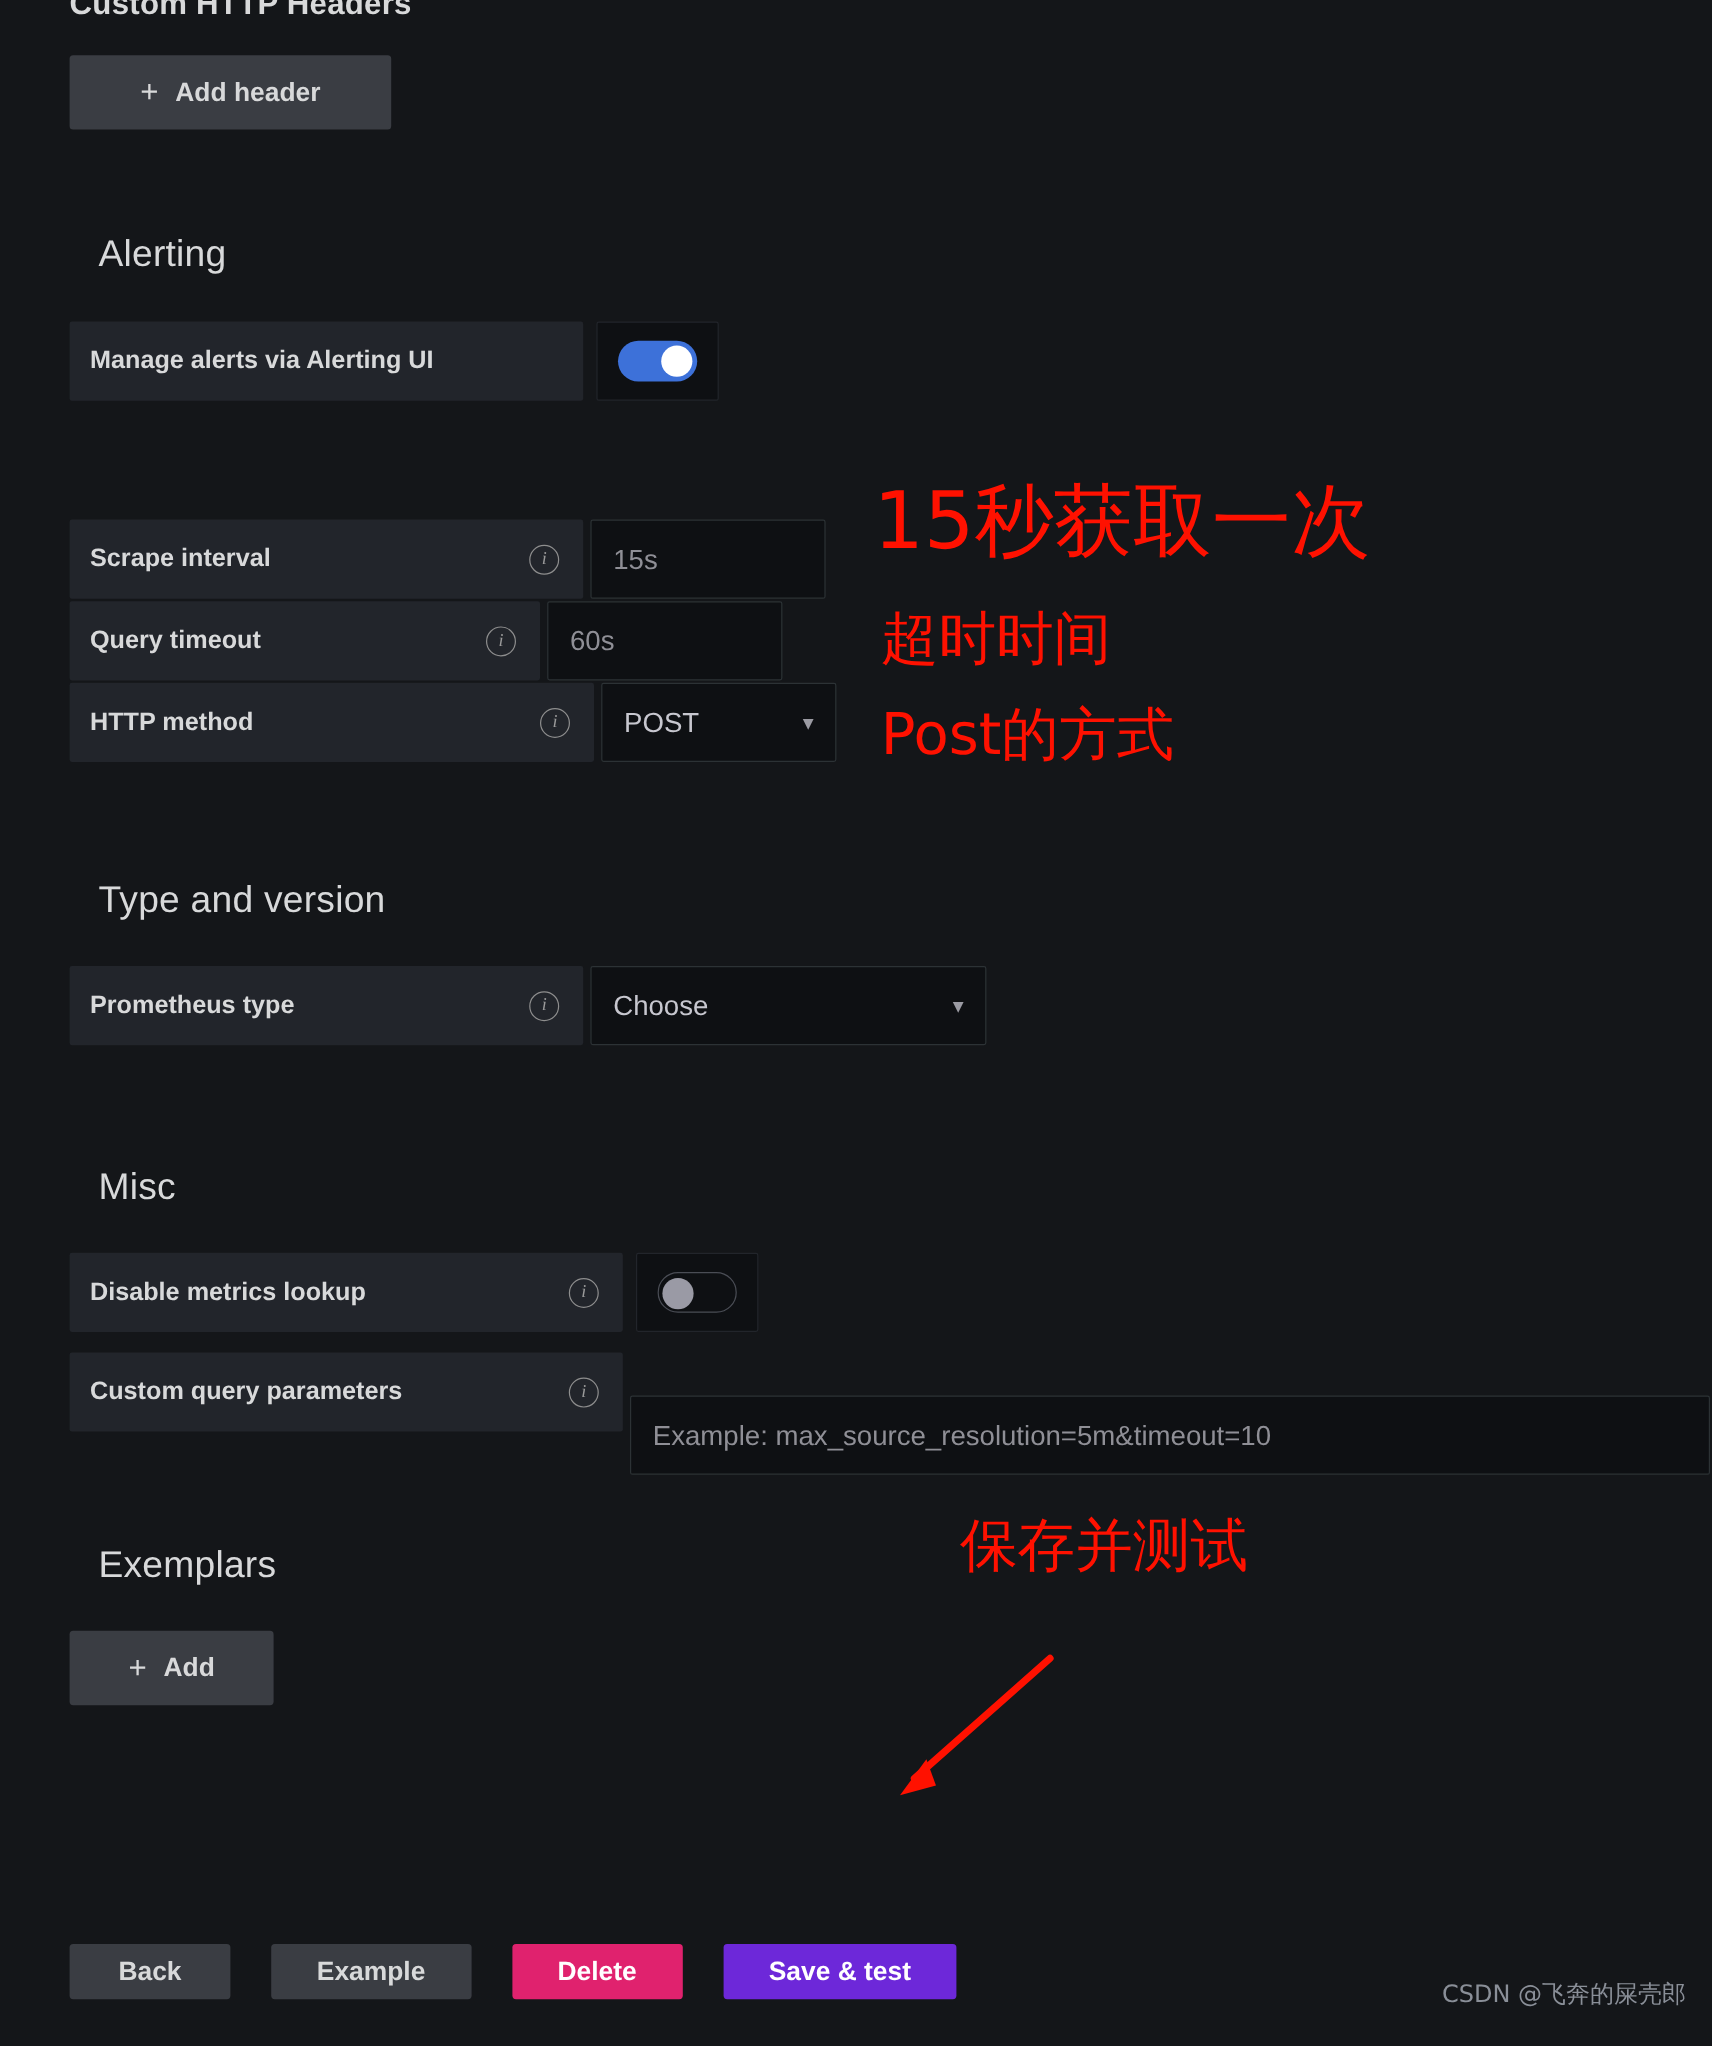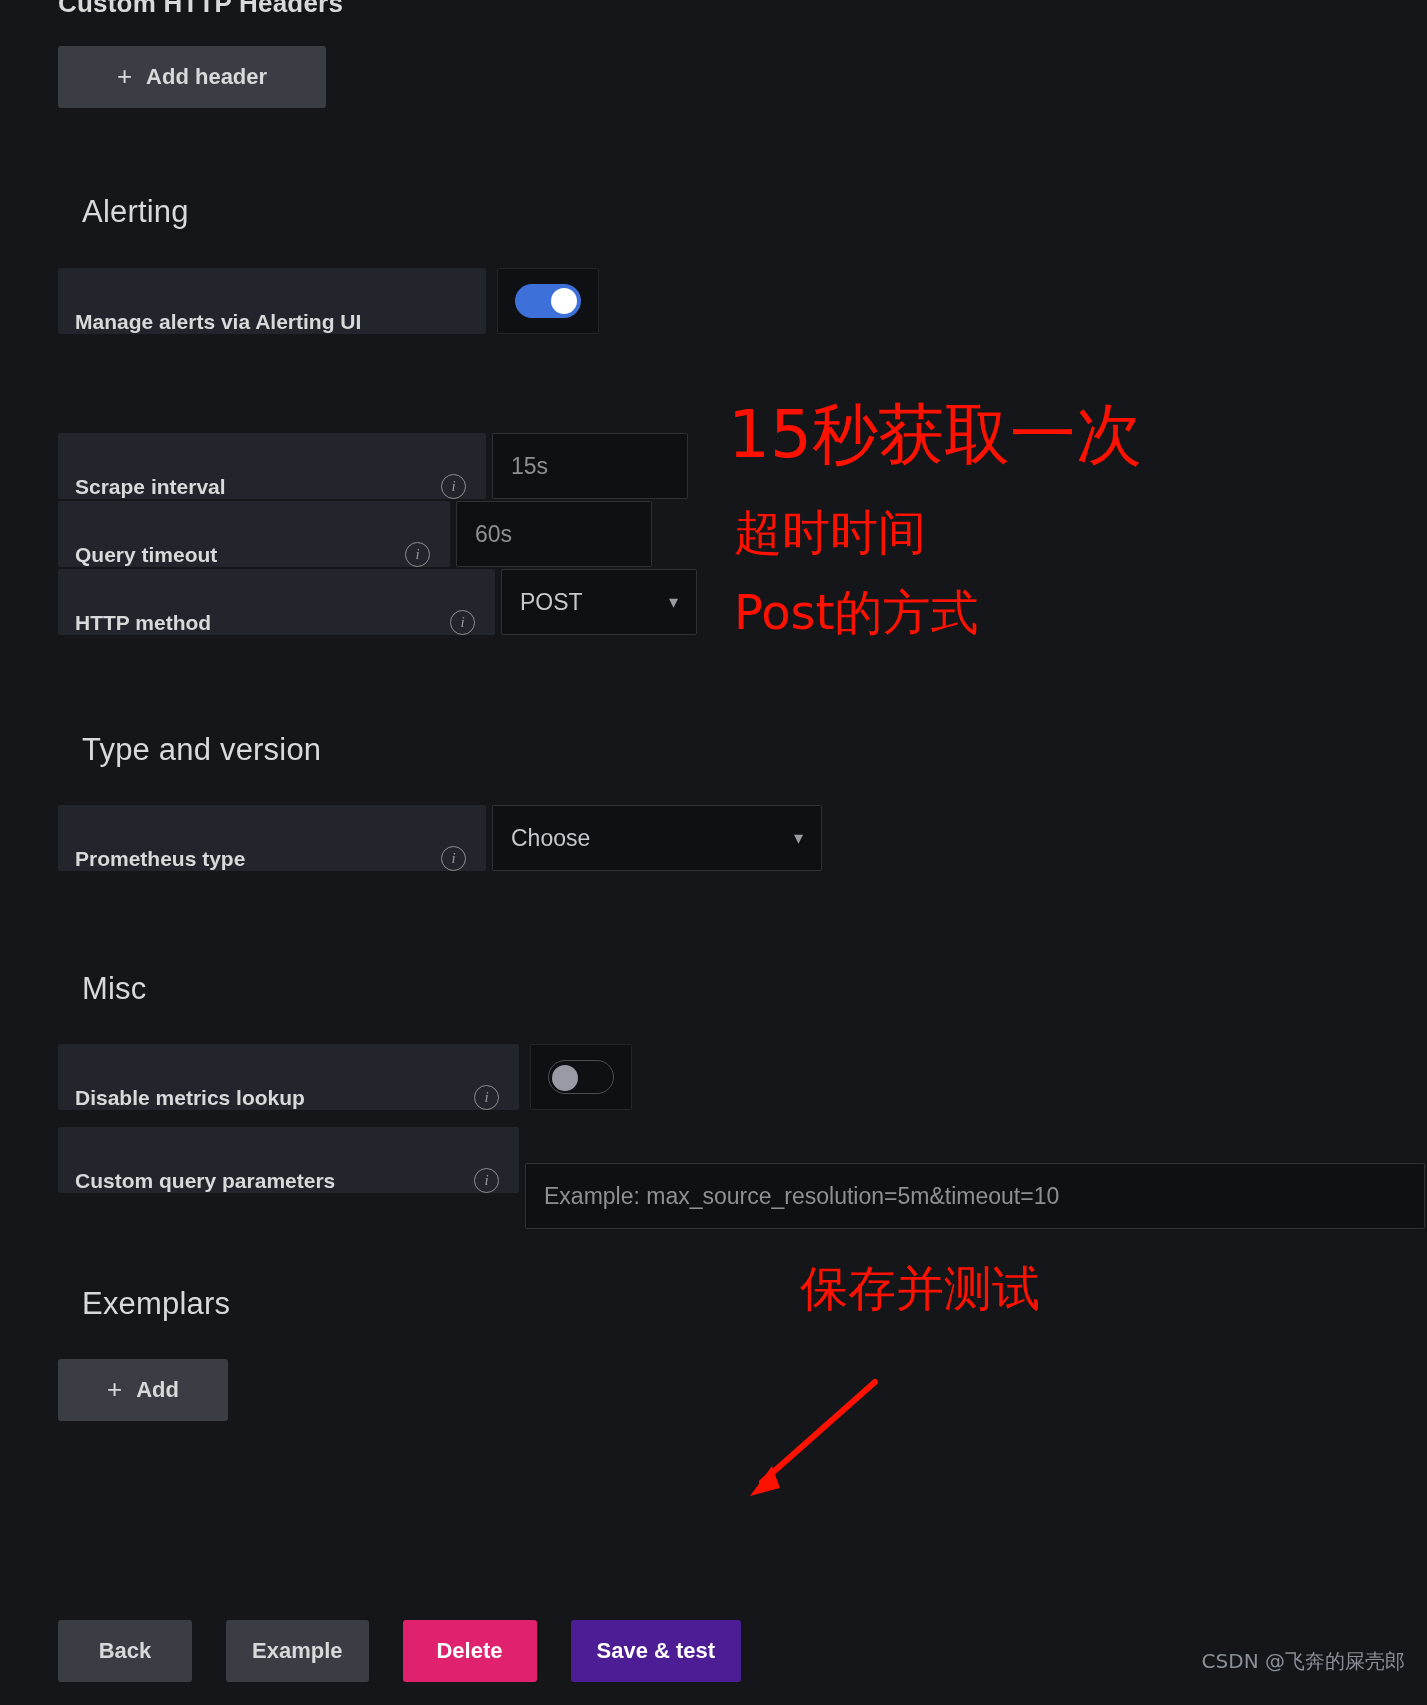"Manage alerts via Alerting UI" .field-label { align-items: flex-end -> center }
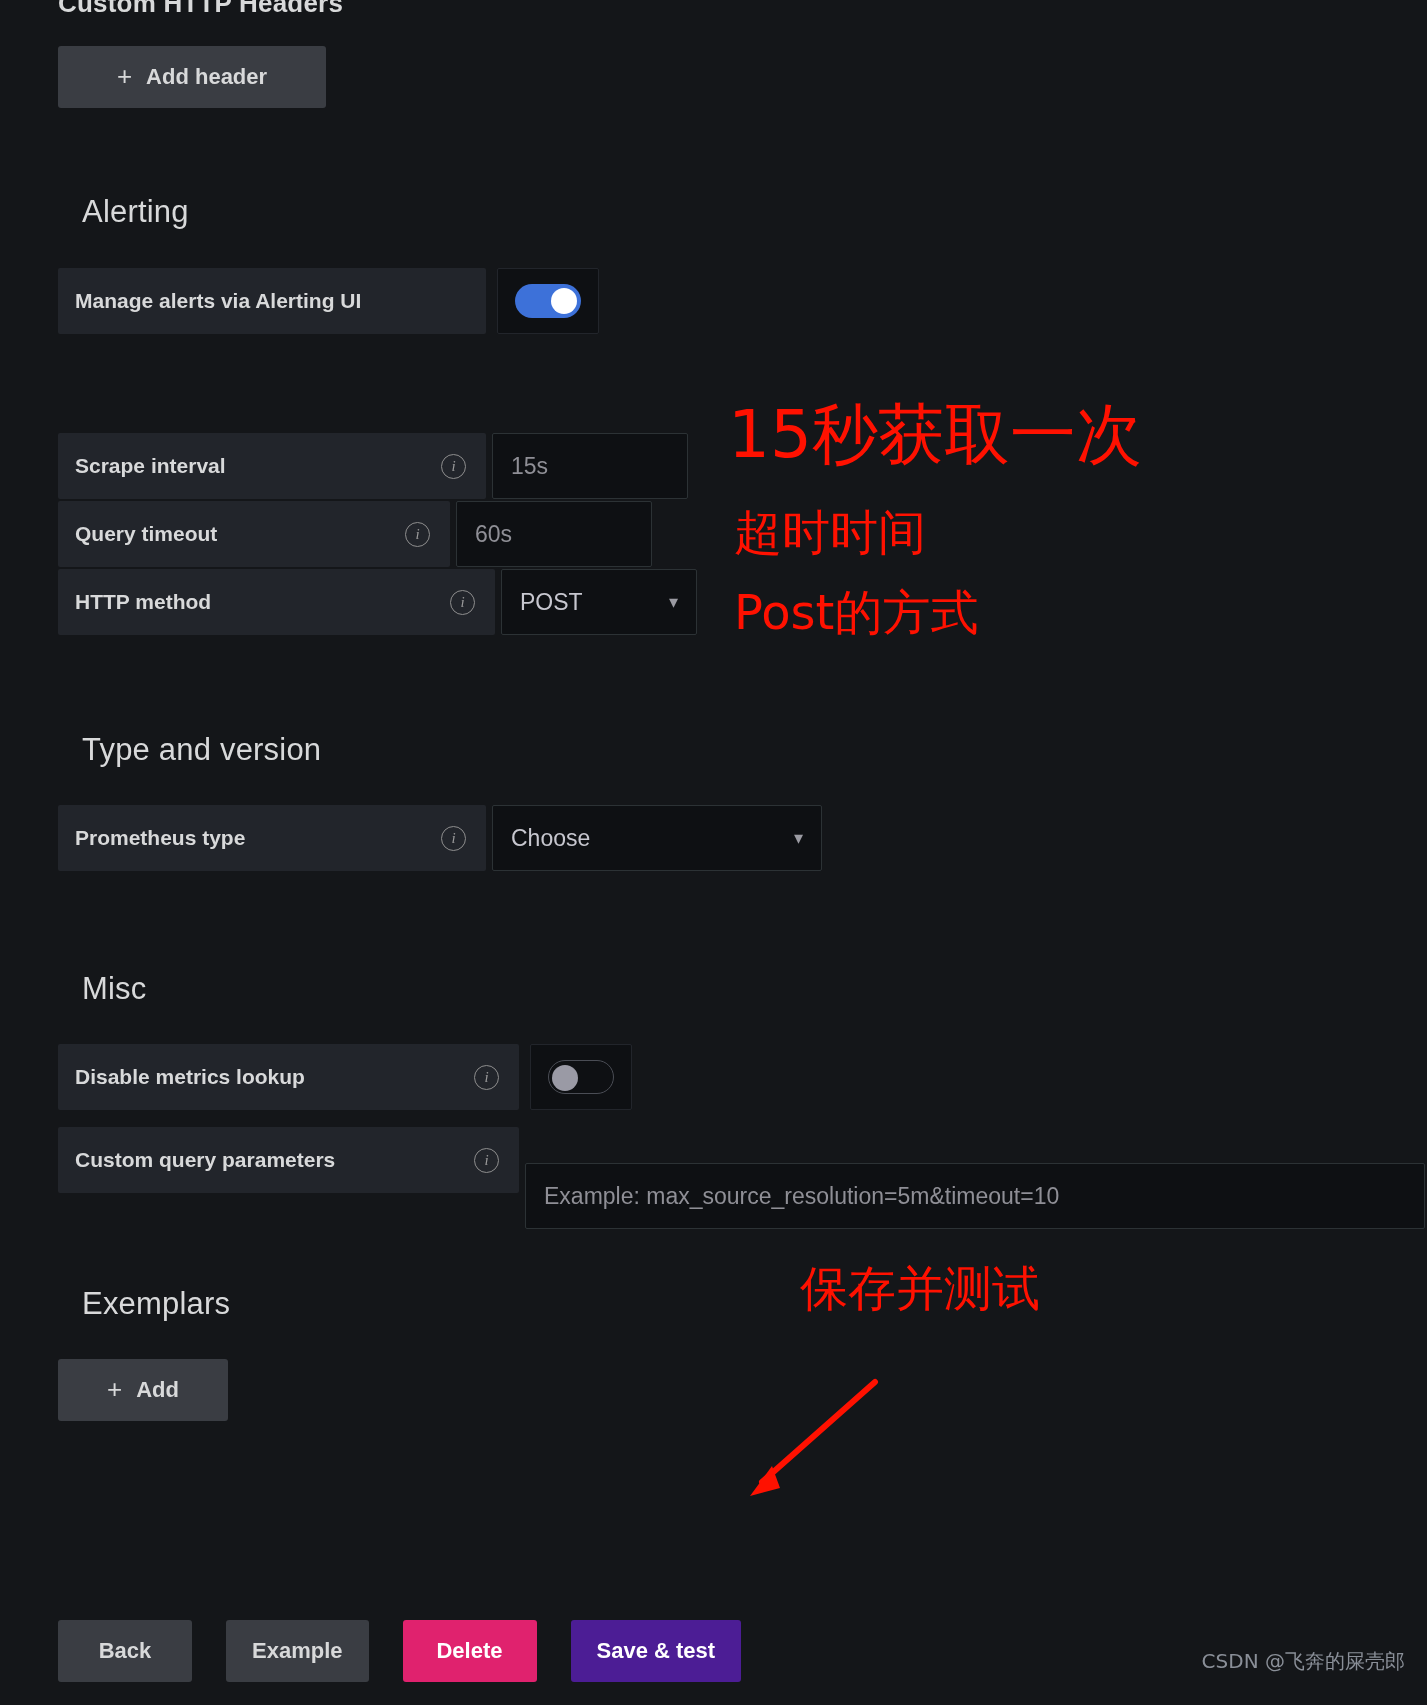"Back" .btn-footer { height: 62px -> 46px; padding: 0 26px -> 0 38px }
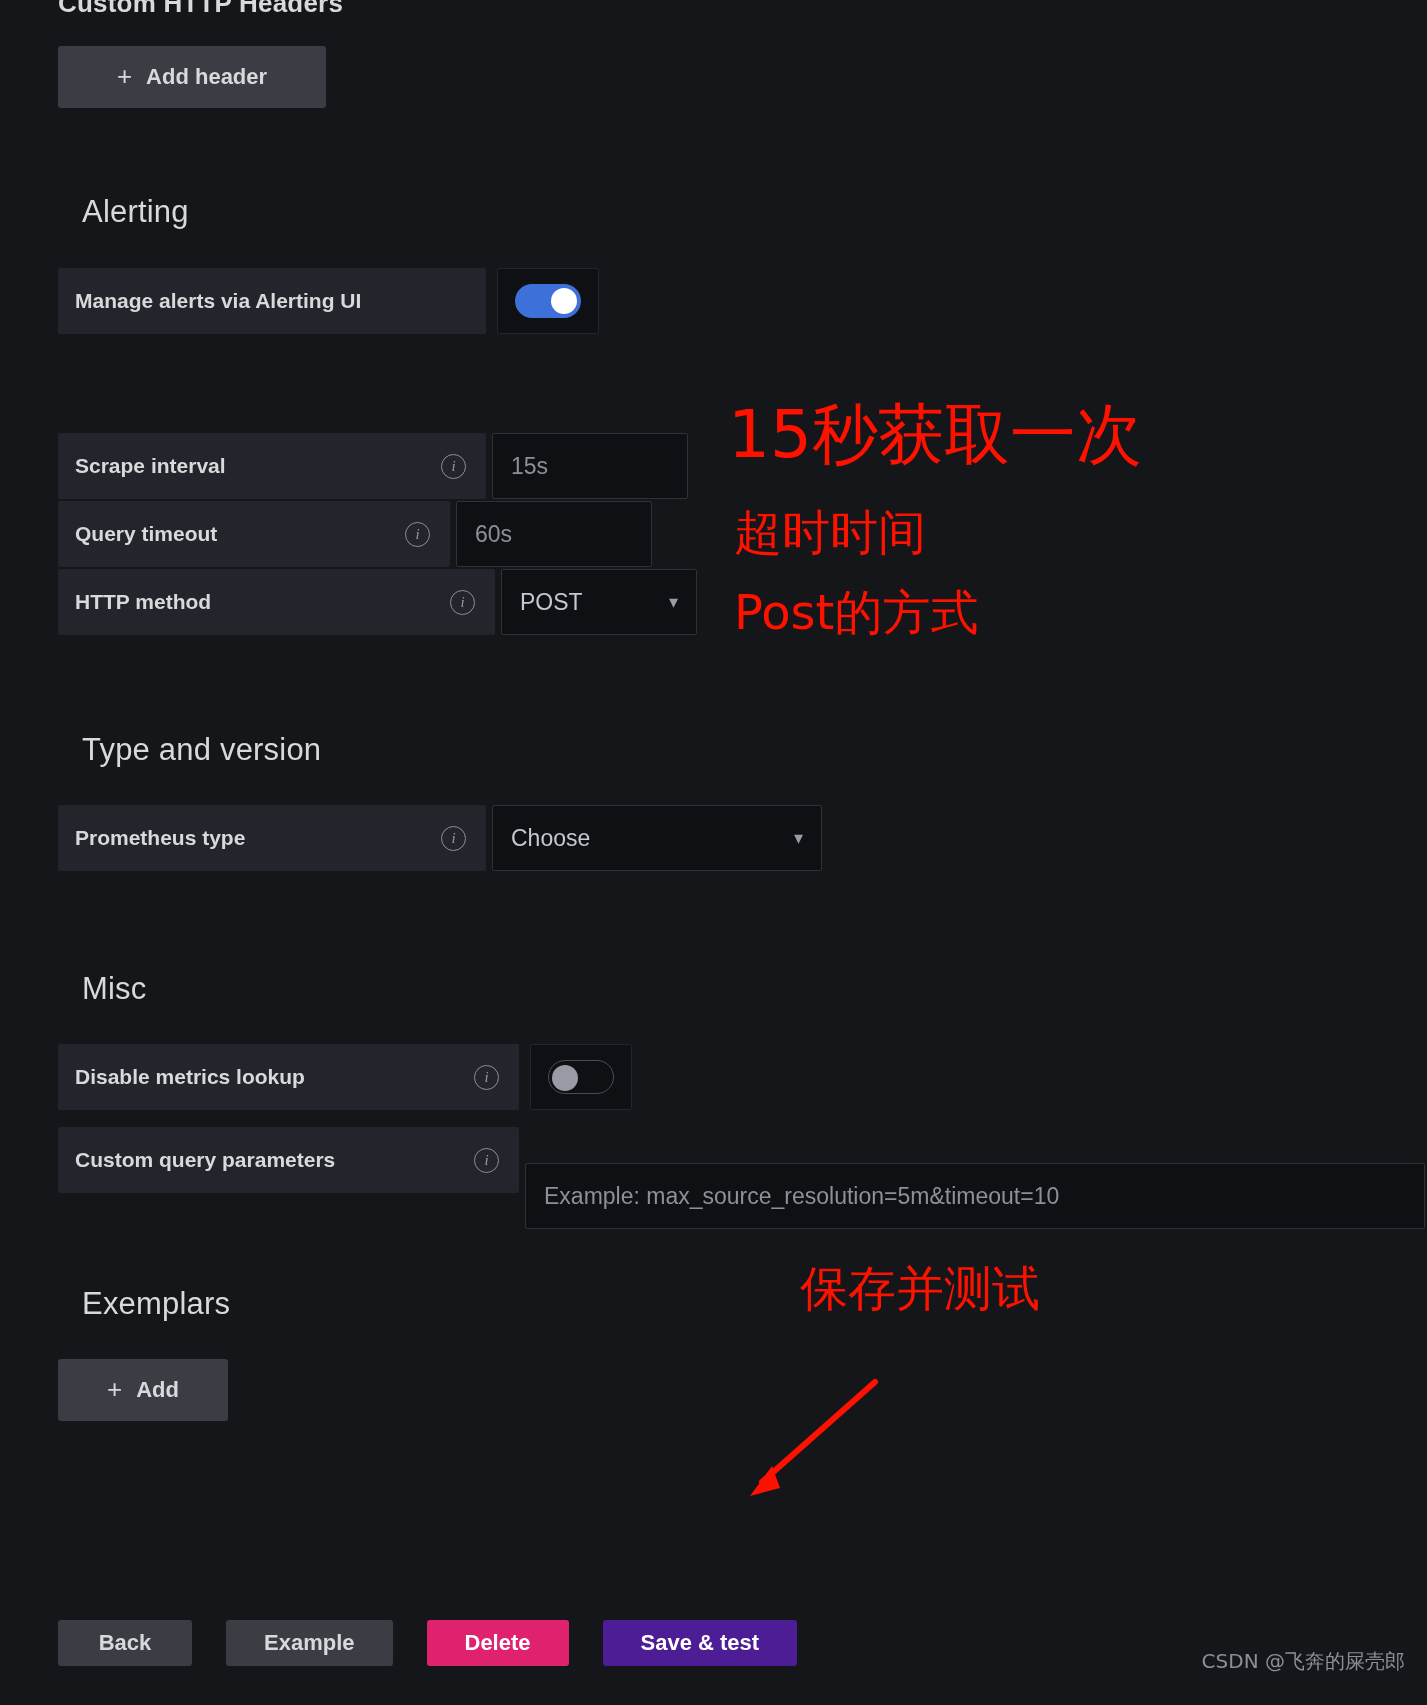"Save & test" .btn-save { background: #4c1d95 -> #6d28d9 }
